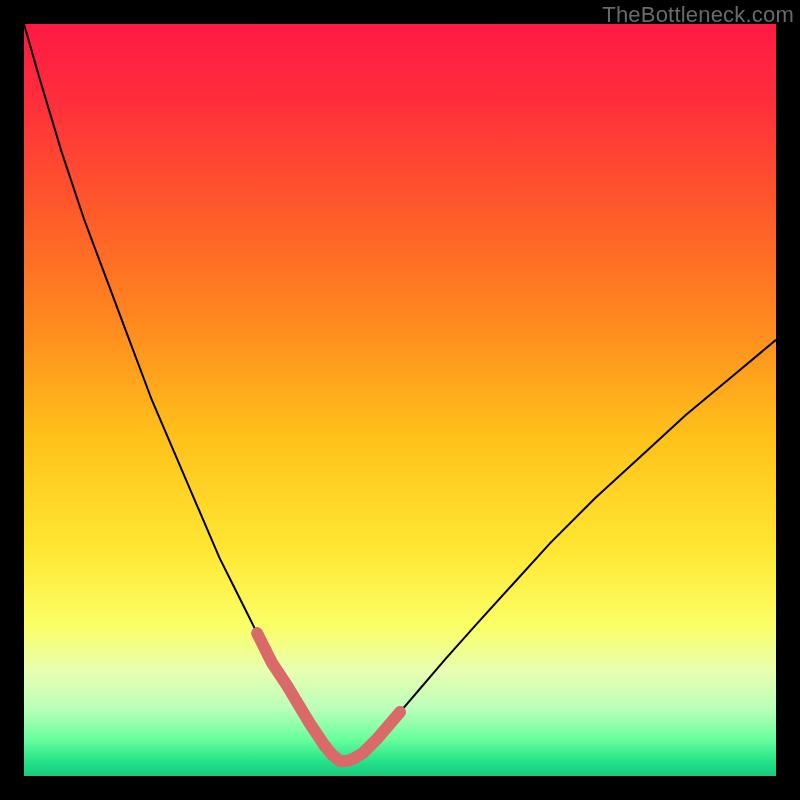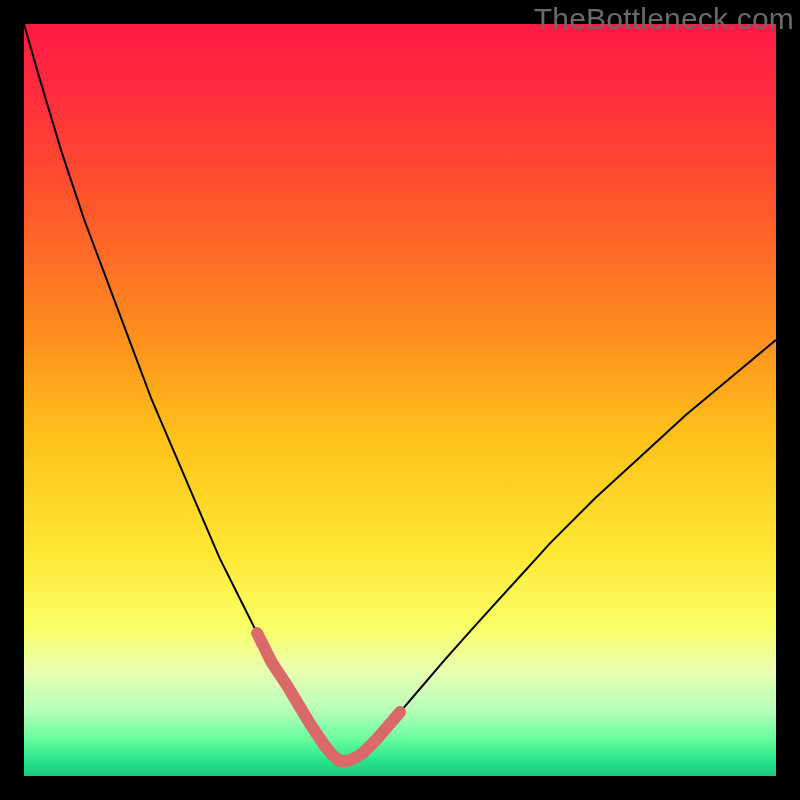"TheBottleneck.com" .attribution { font-size: 30px -> 22px }
